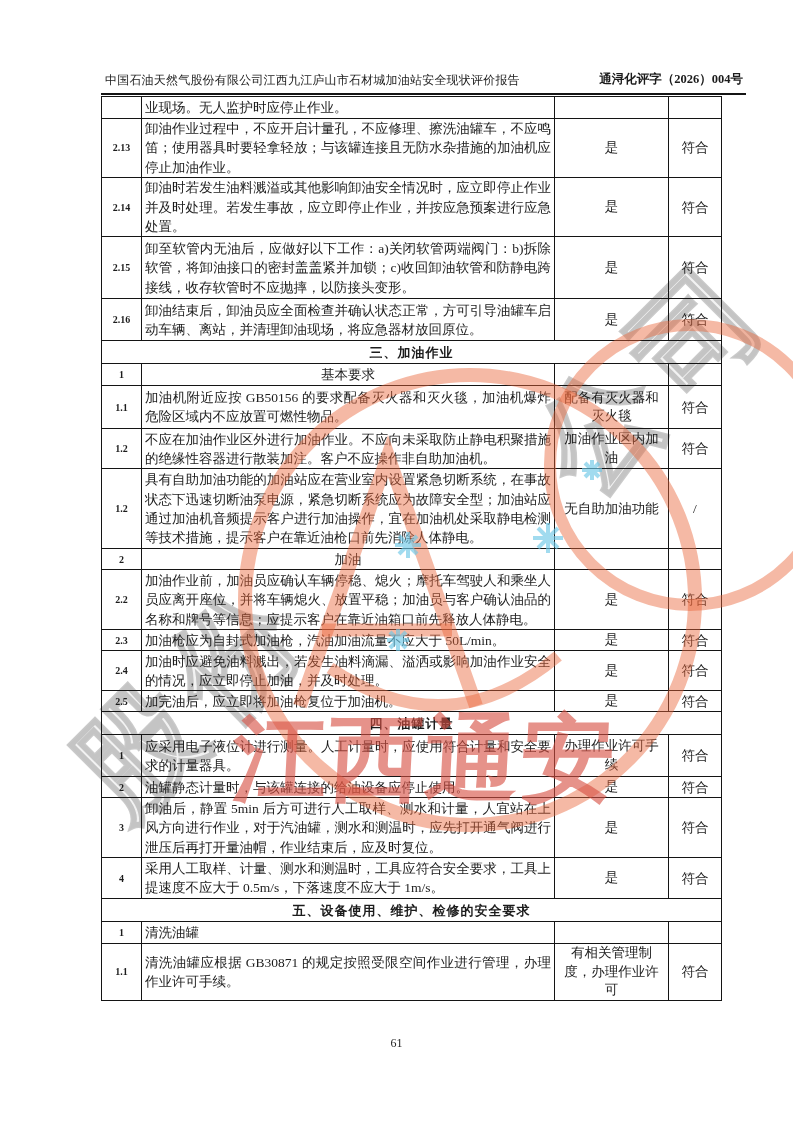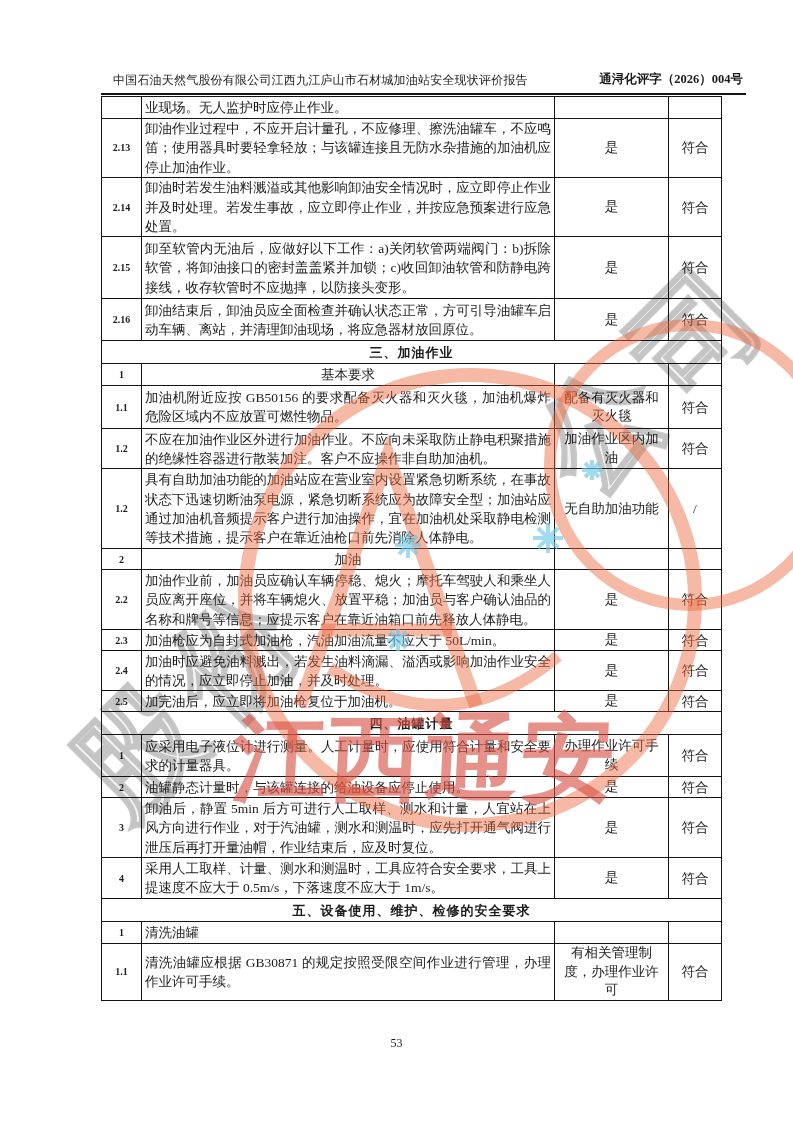"中国石油天然气股份有限公司江西九江庐山市石材城加油站安全现状评价报告" .header-left { left: 113px -> 105px }
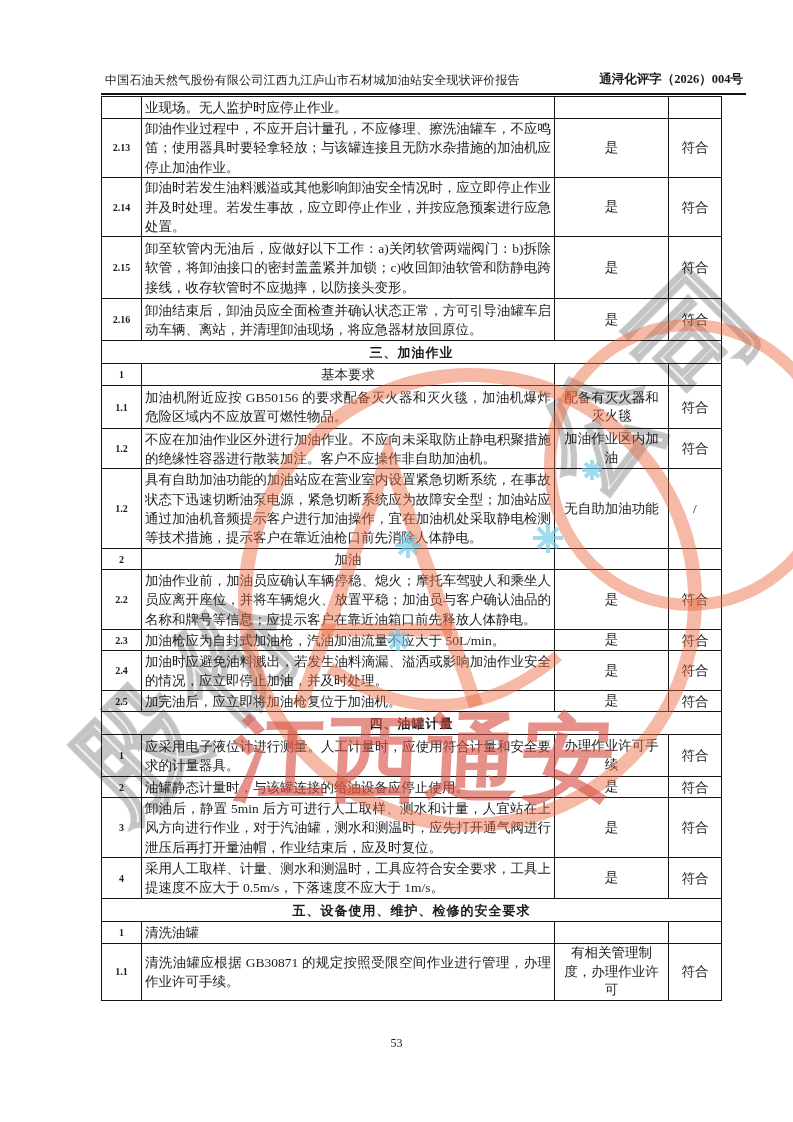"53" div.page-number { text: 53 -> 61 }
